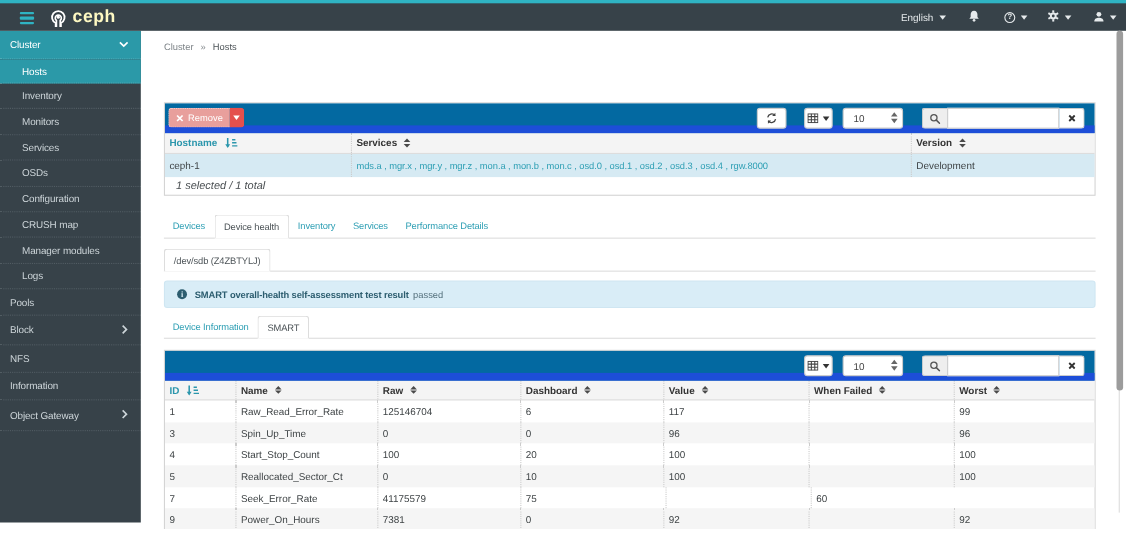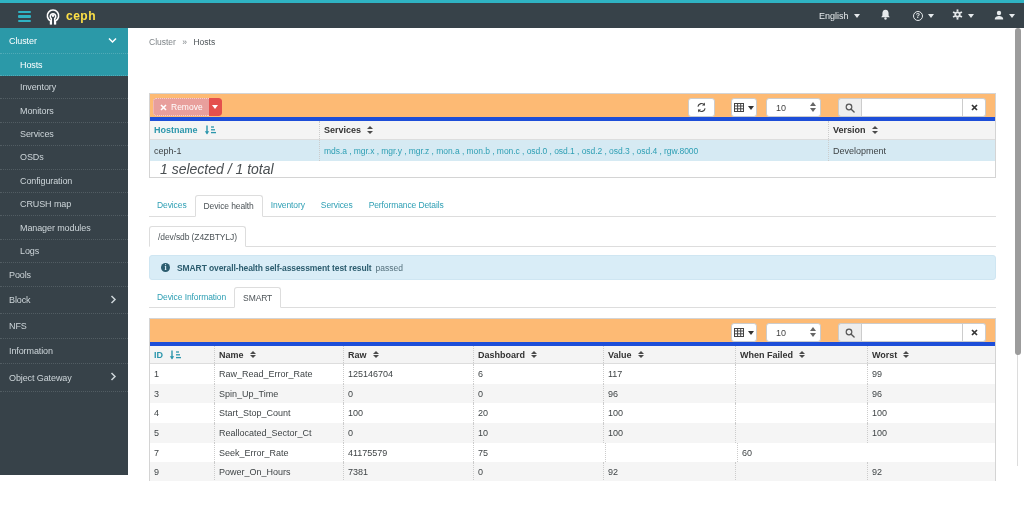"ceph" .brand-text { color: #fde047 -> #fef9c3; font-size: 12px -> 16px }
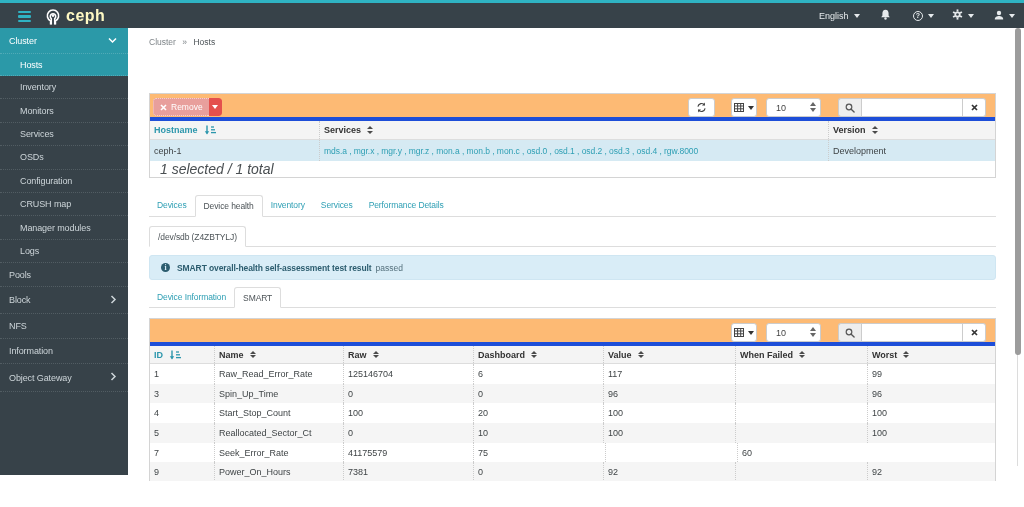"Remove" .toolbar { background: #fdba74 -> #0369a1; border-bottom: 4px solid #1d4ed8 -> 7px solid #1d4ed8 }
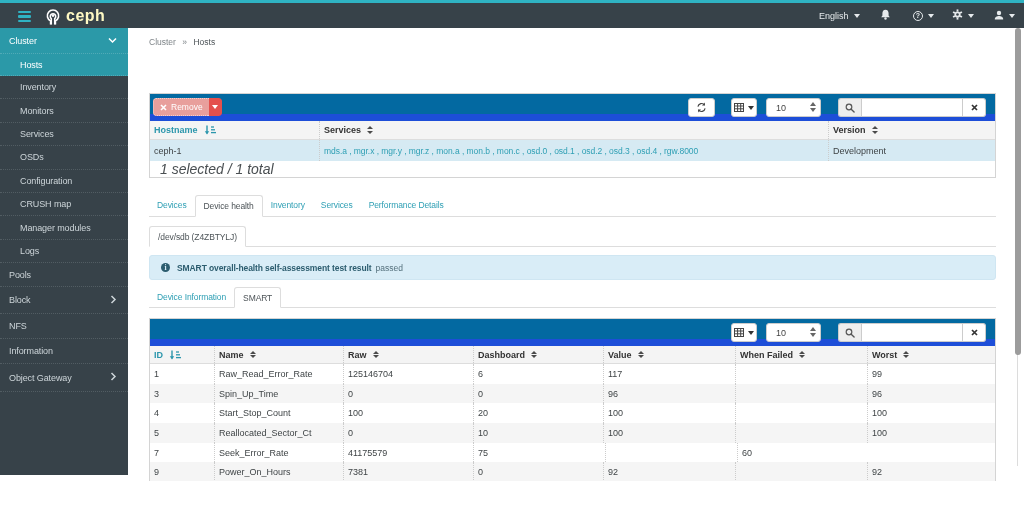"1 selected / 1 total" .tfoot { font-size: 14px -> 10px }
